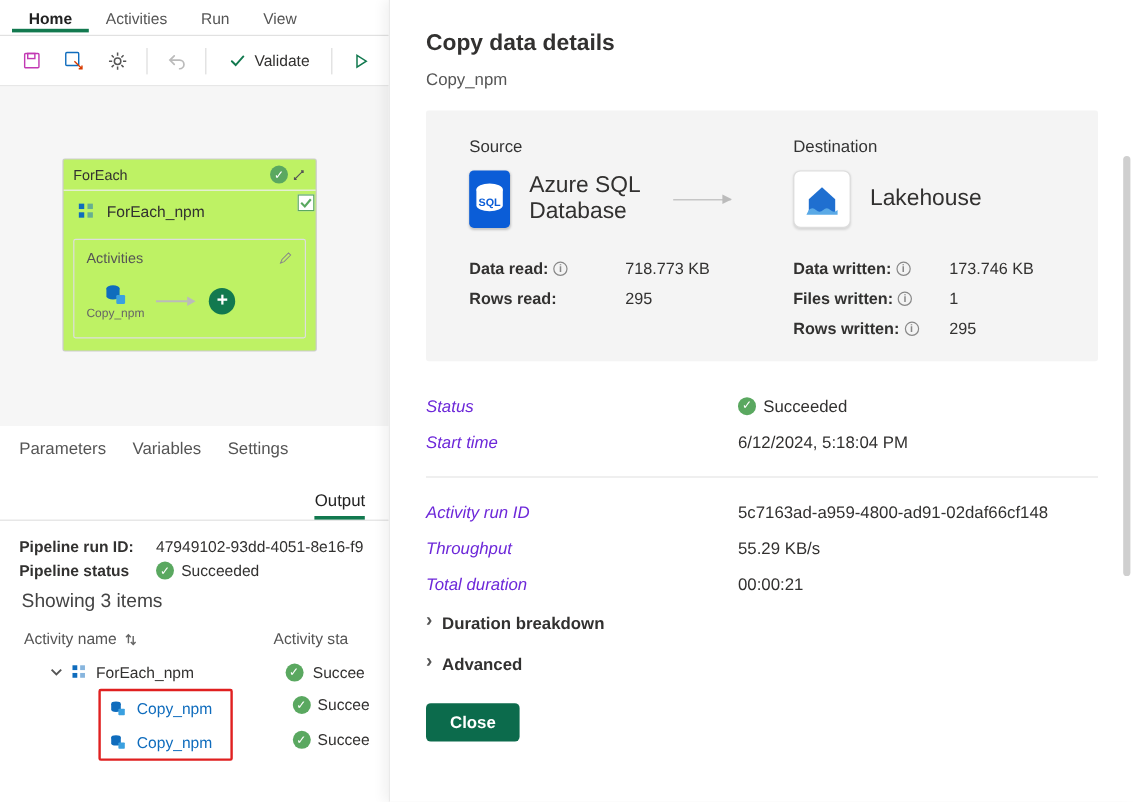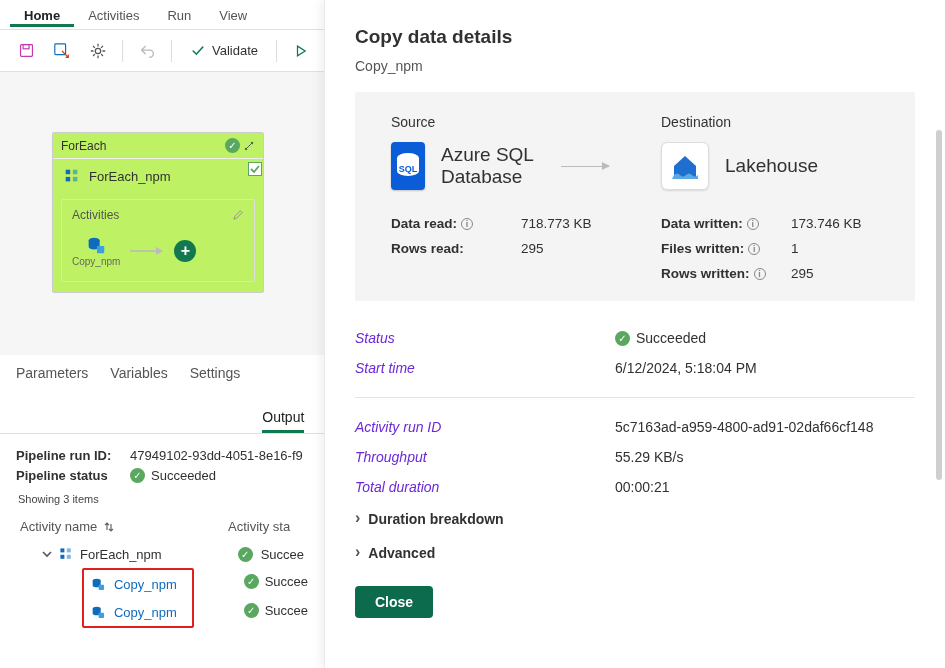"Showing 3 items" .showing { font-size: 11px -> 16px }
